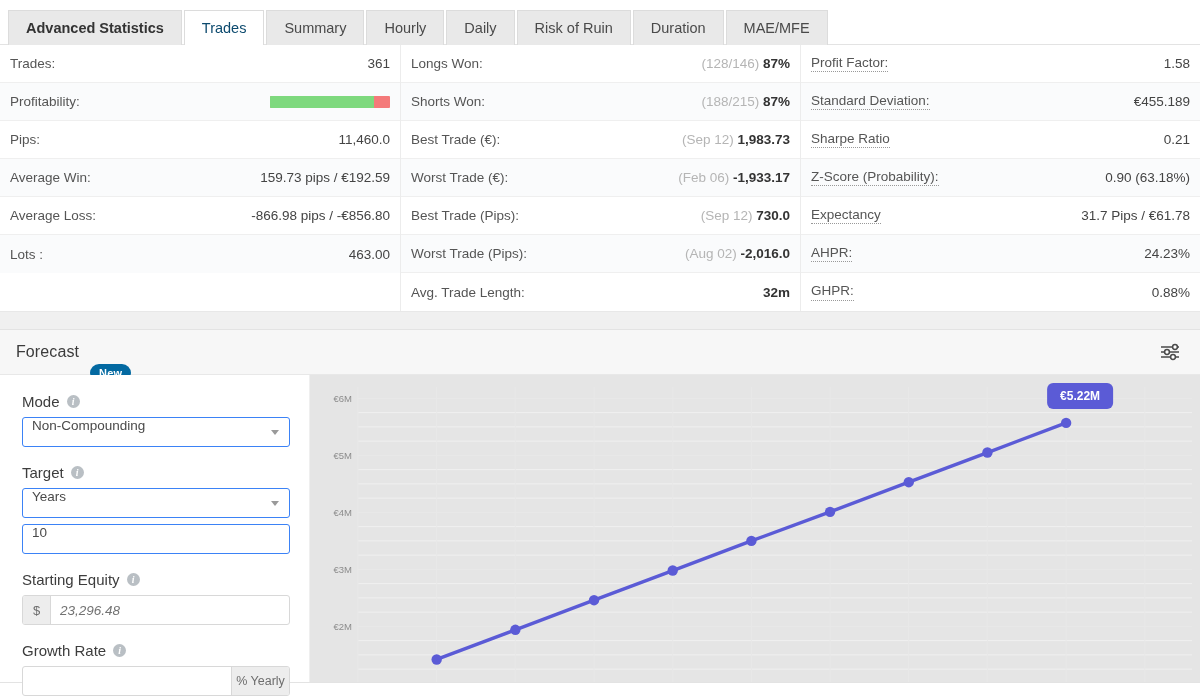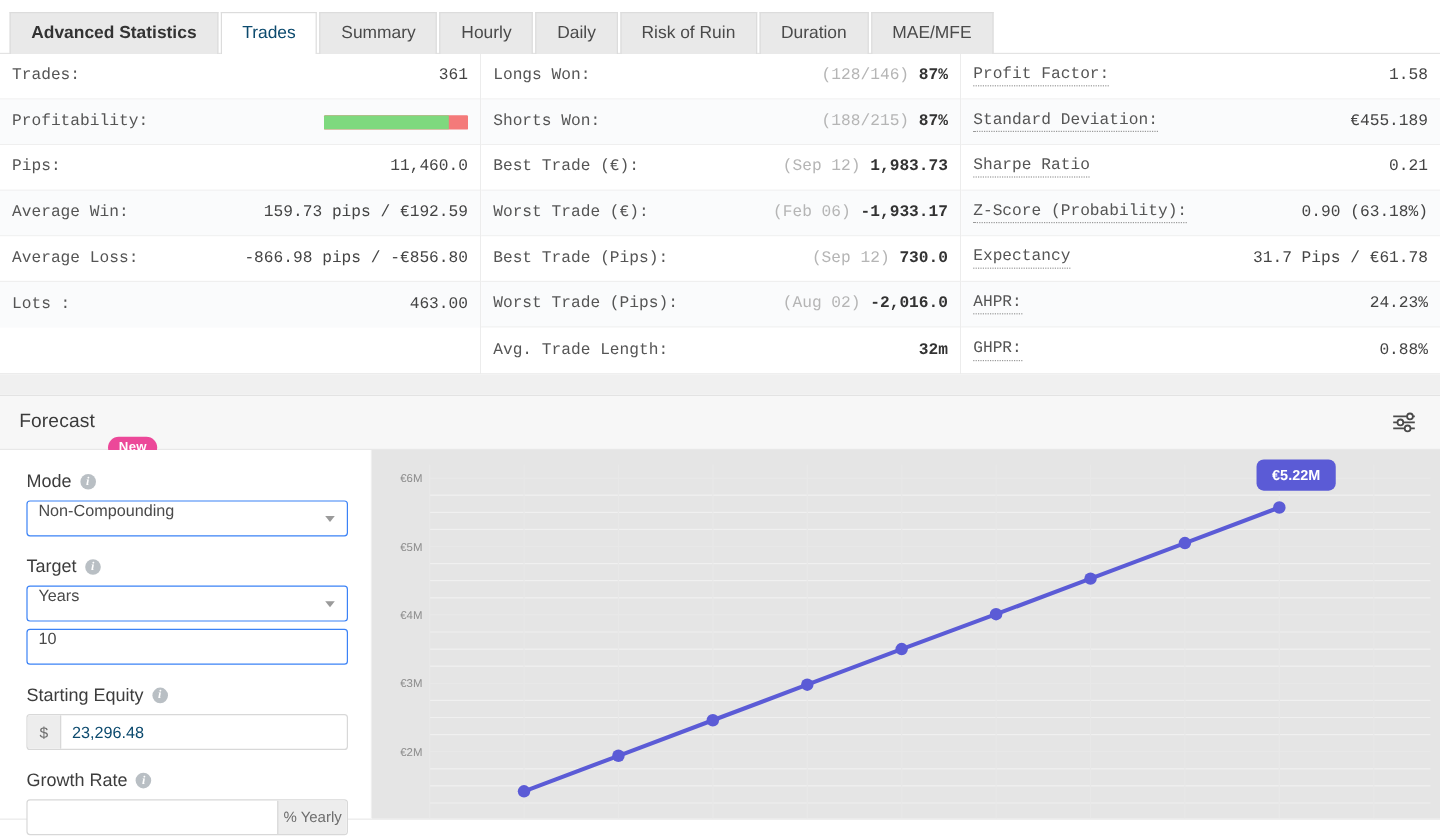"Trades:" .stats { font-family: Liberation Mono, monospace -> none }
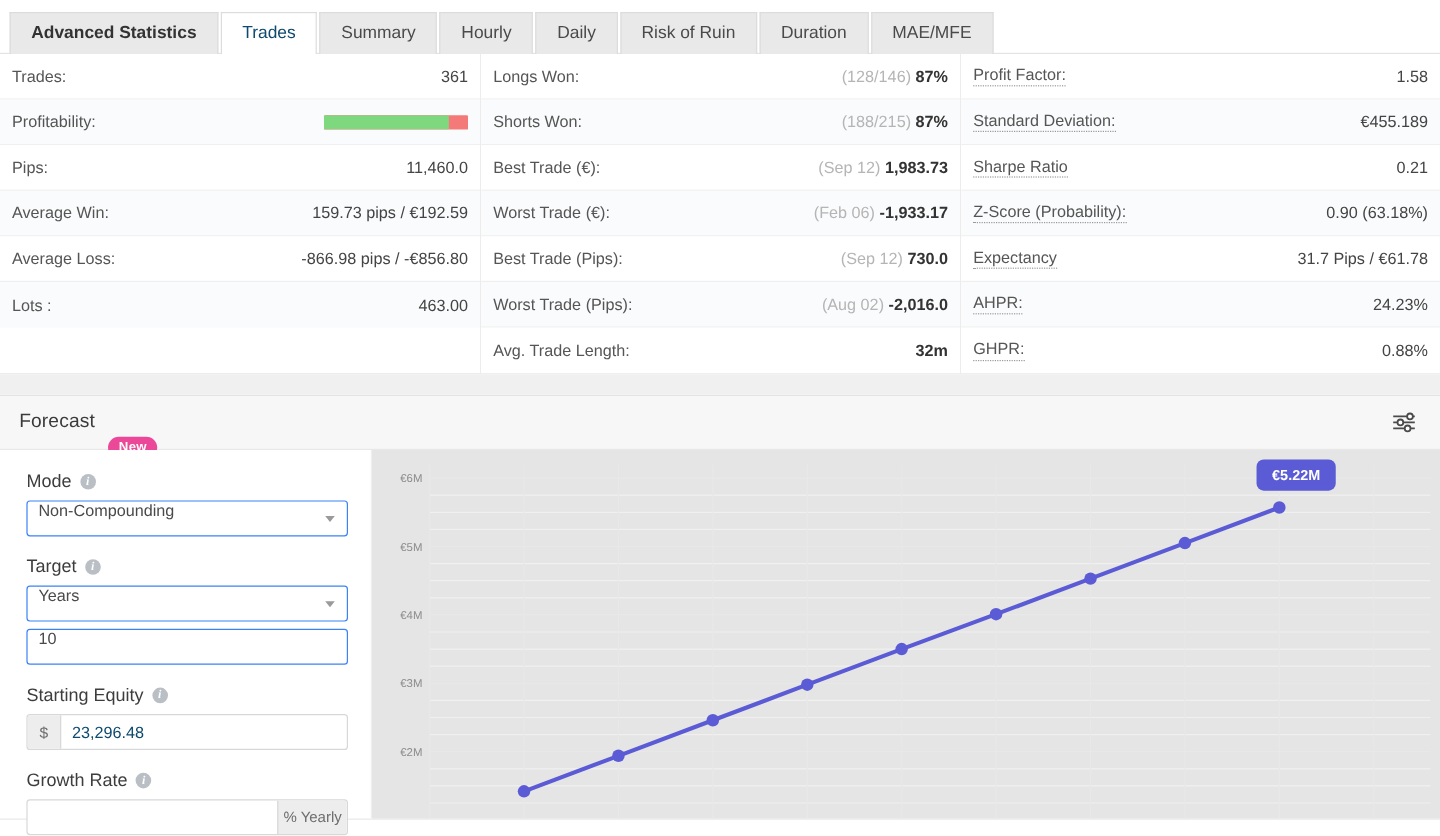"New" .badge-new { background: #ec4899 -> #0369a1 }
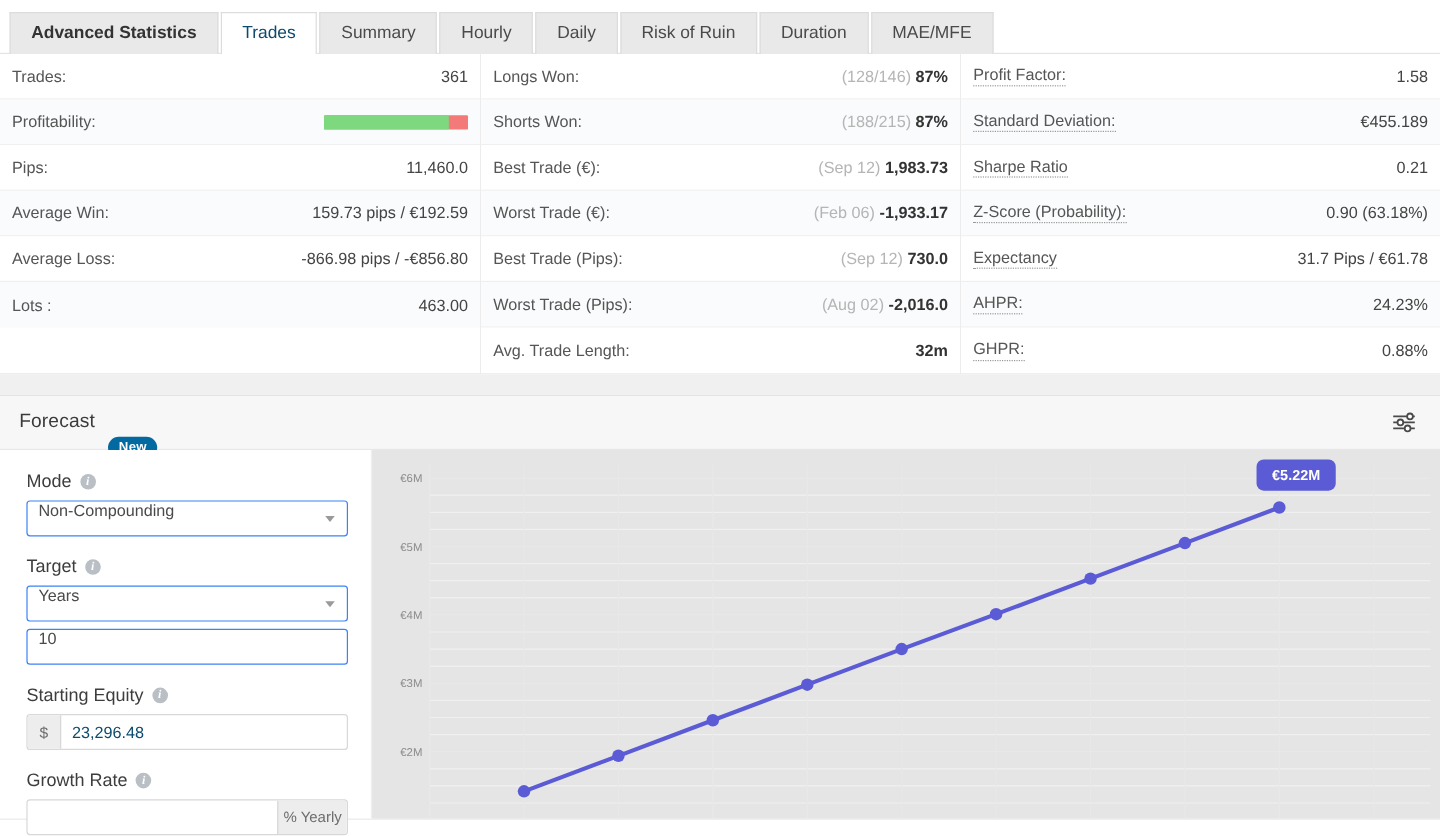"23,296.48" .ig-field { color: #0c4a6e -> #737373; font-style: none -> italic }
